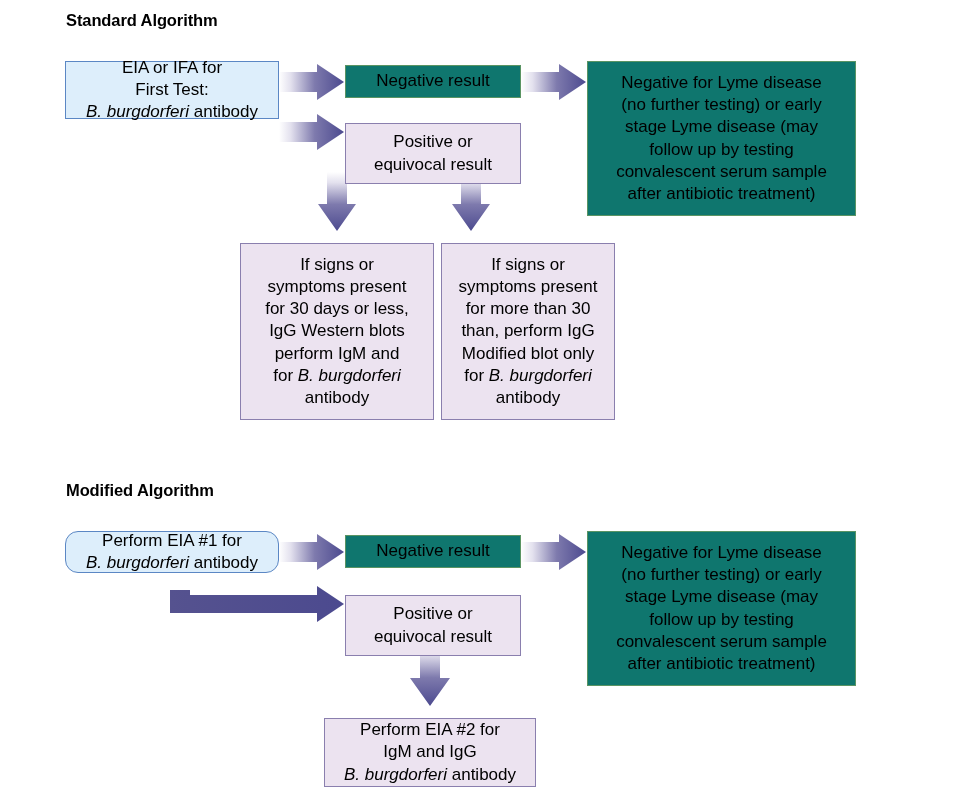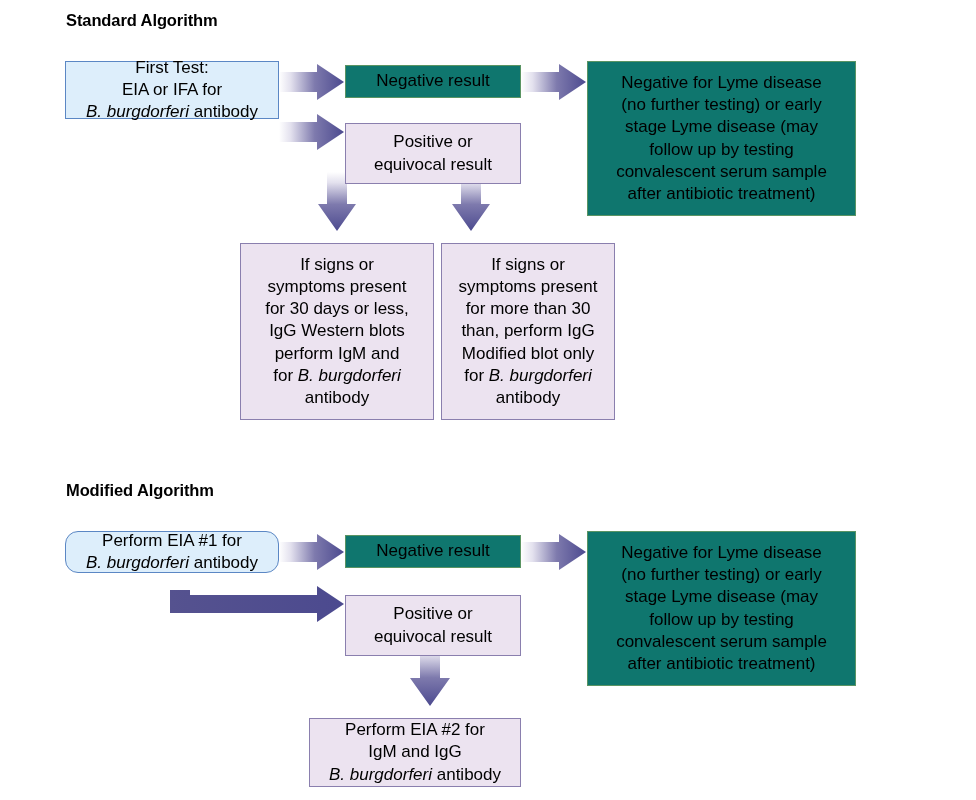"First Test:" div { order: before "EIA or IFA for" -> after "EIA or IFA for" }
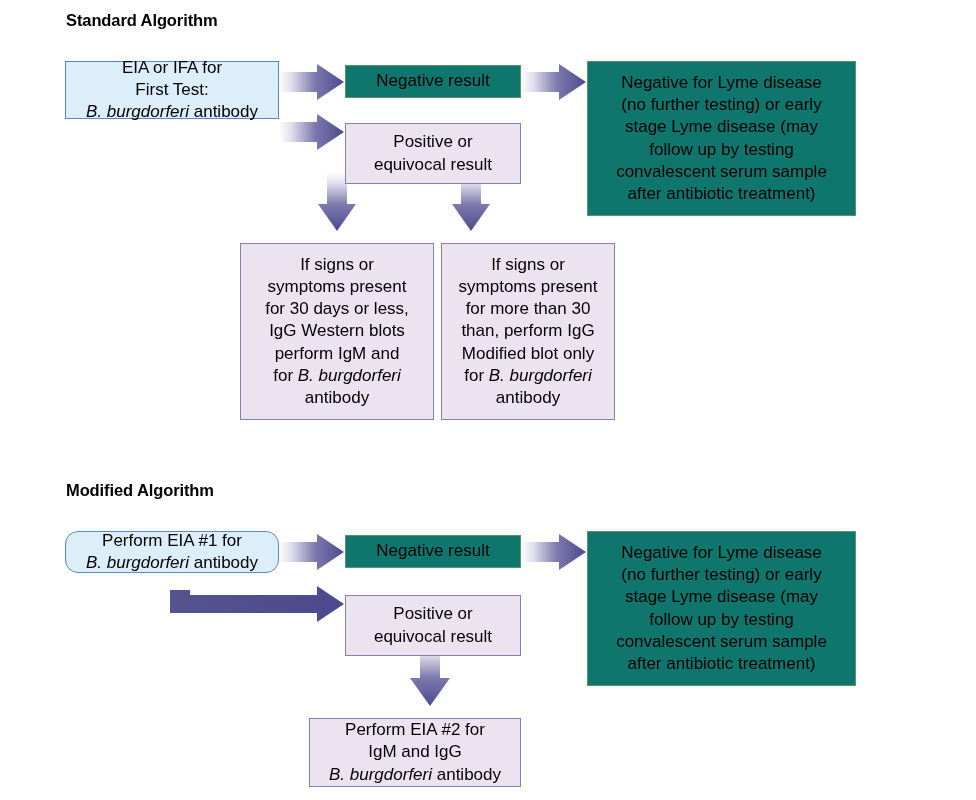"Perform EIA #2 for" div.node { left: 309px -> 324px }
